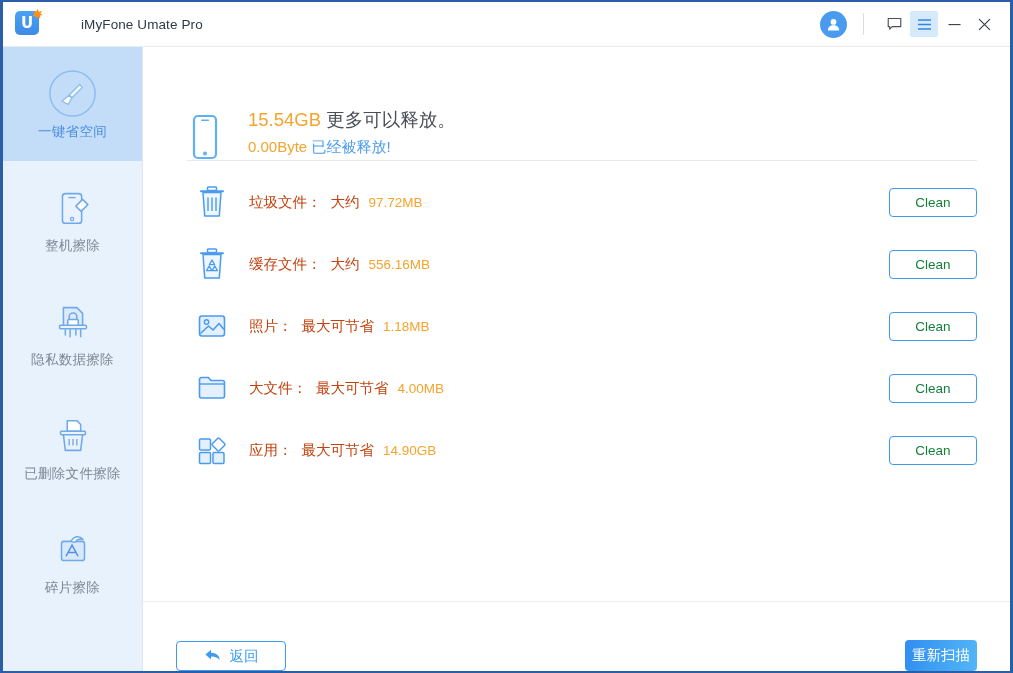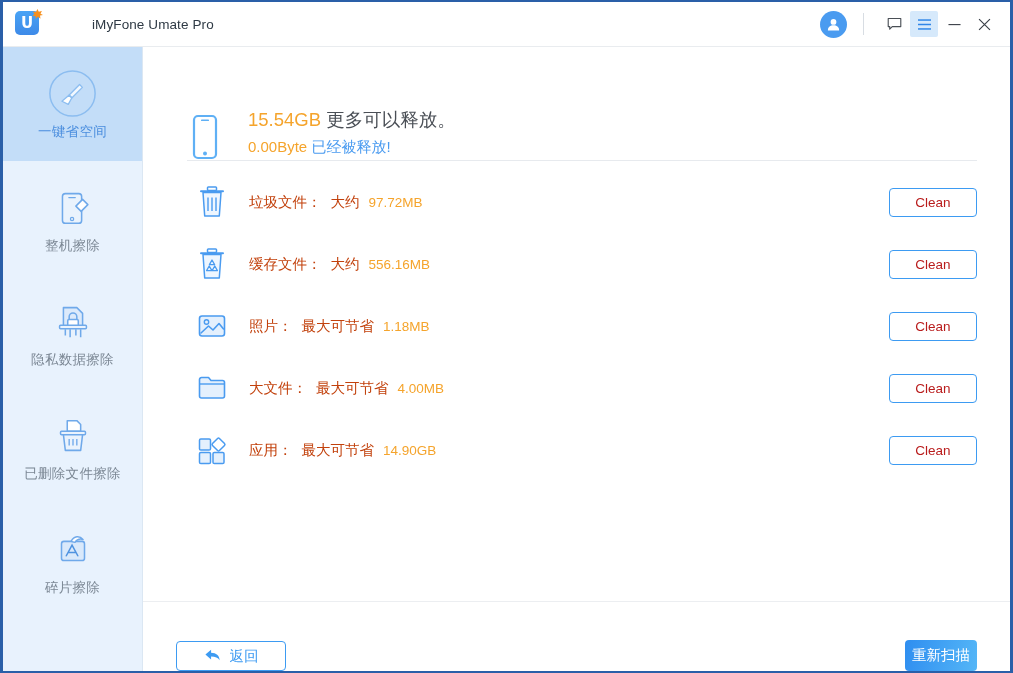"iMyFone Umate Pro" .app-title { margin-left: 11px -> none }
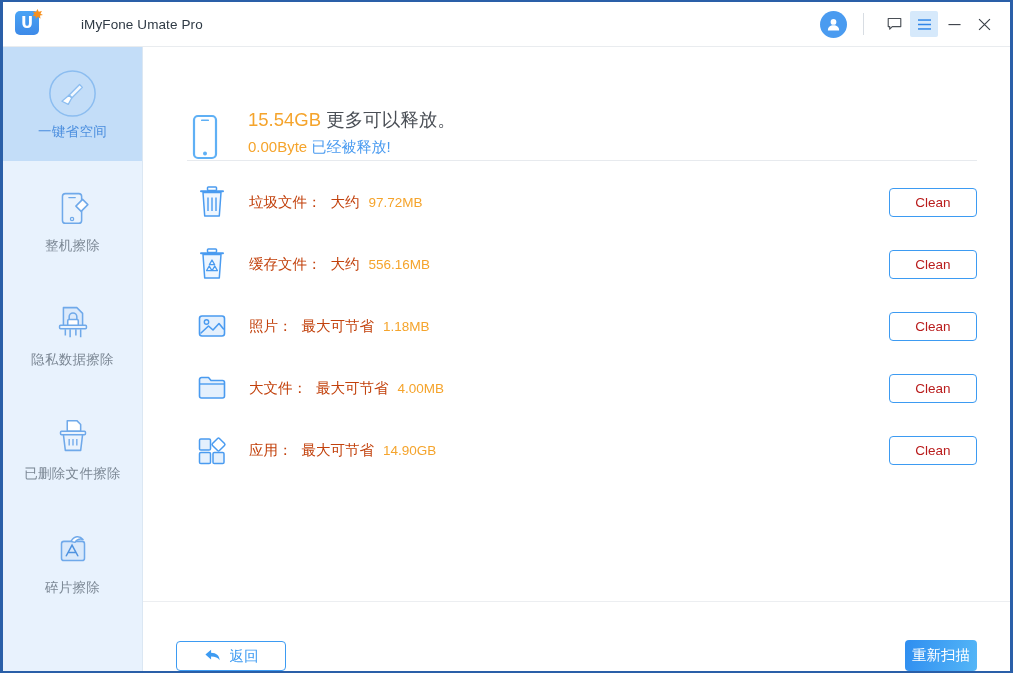"Clean" .clean-btn { color: #b91c1c -> #15803d }
